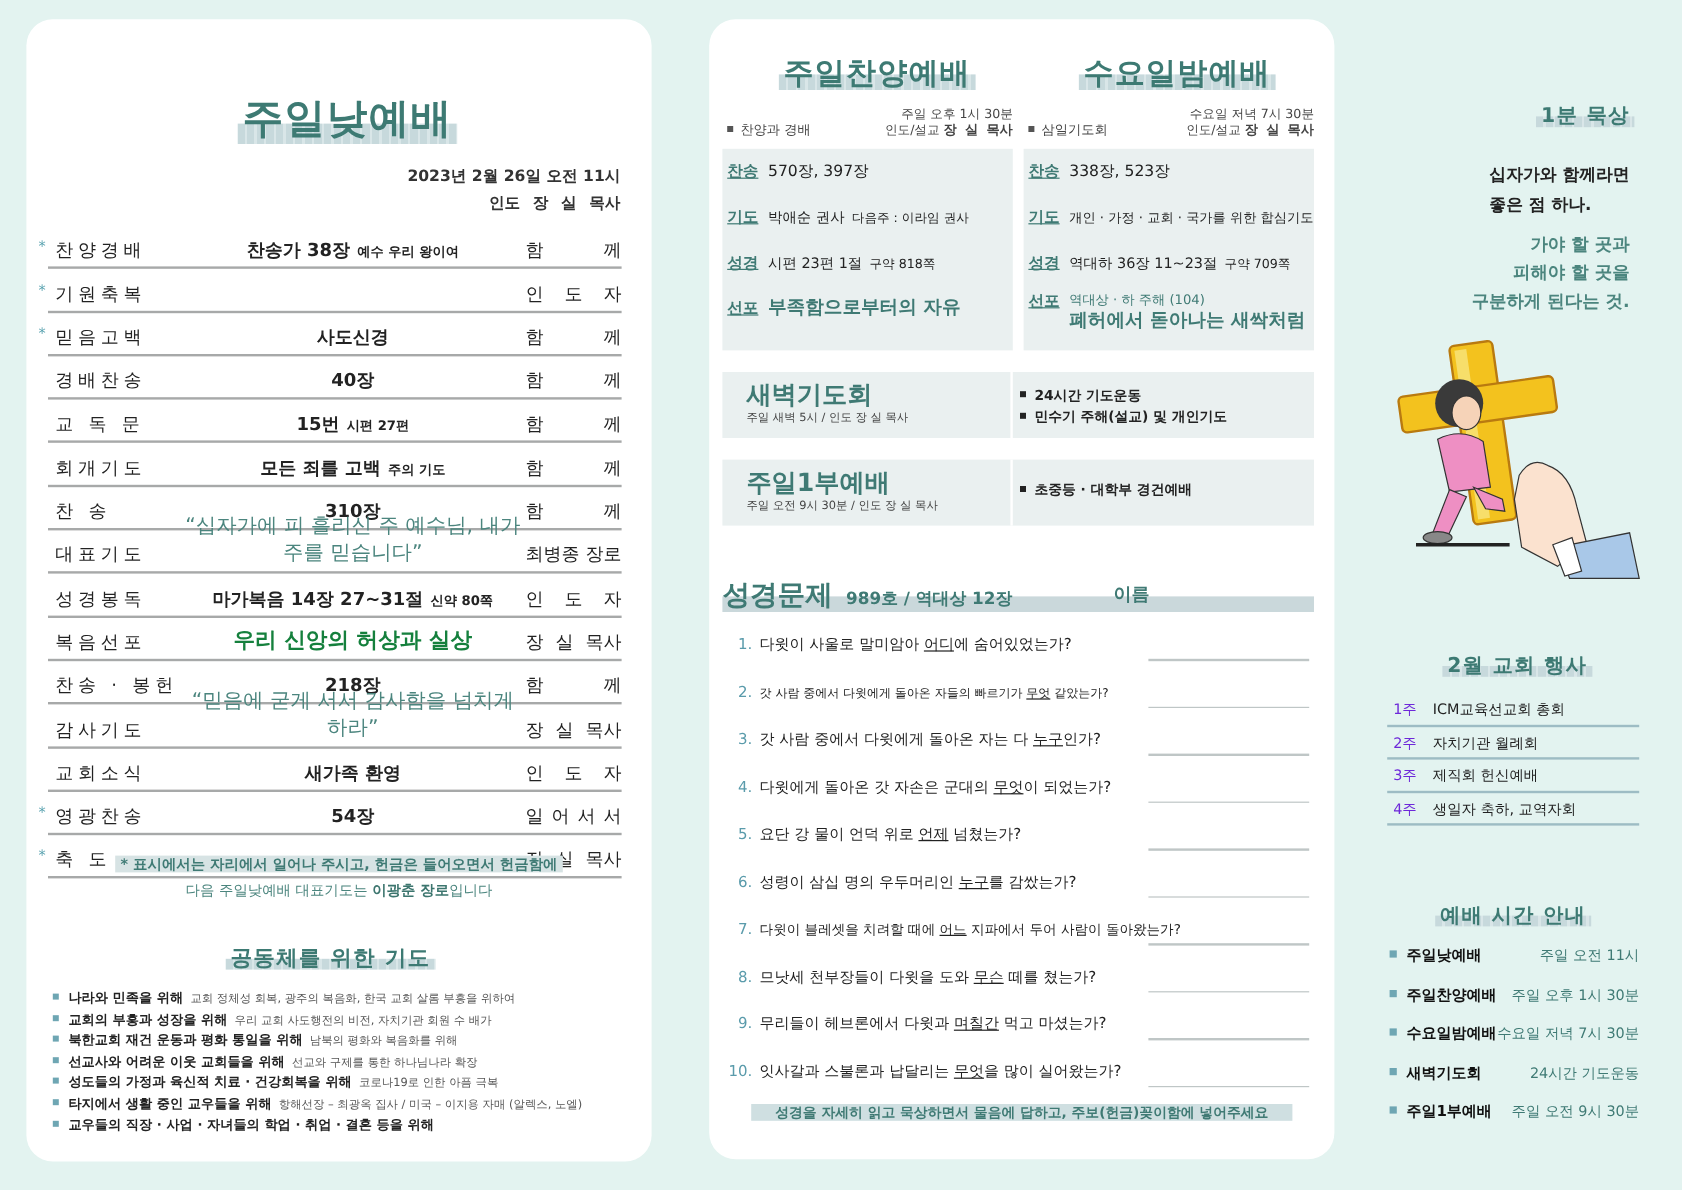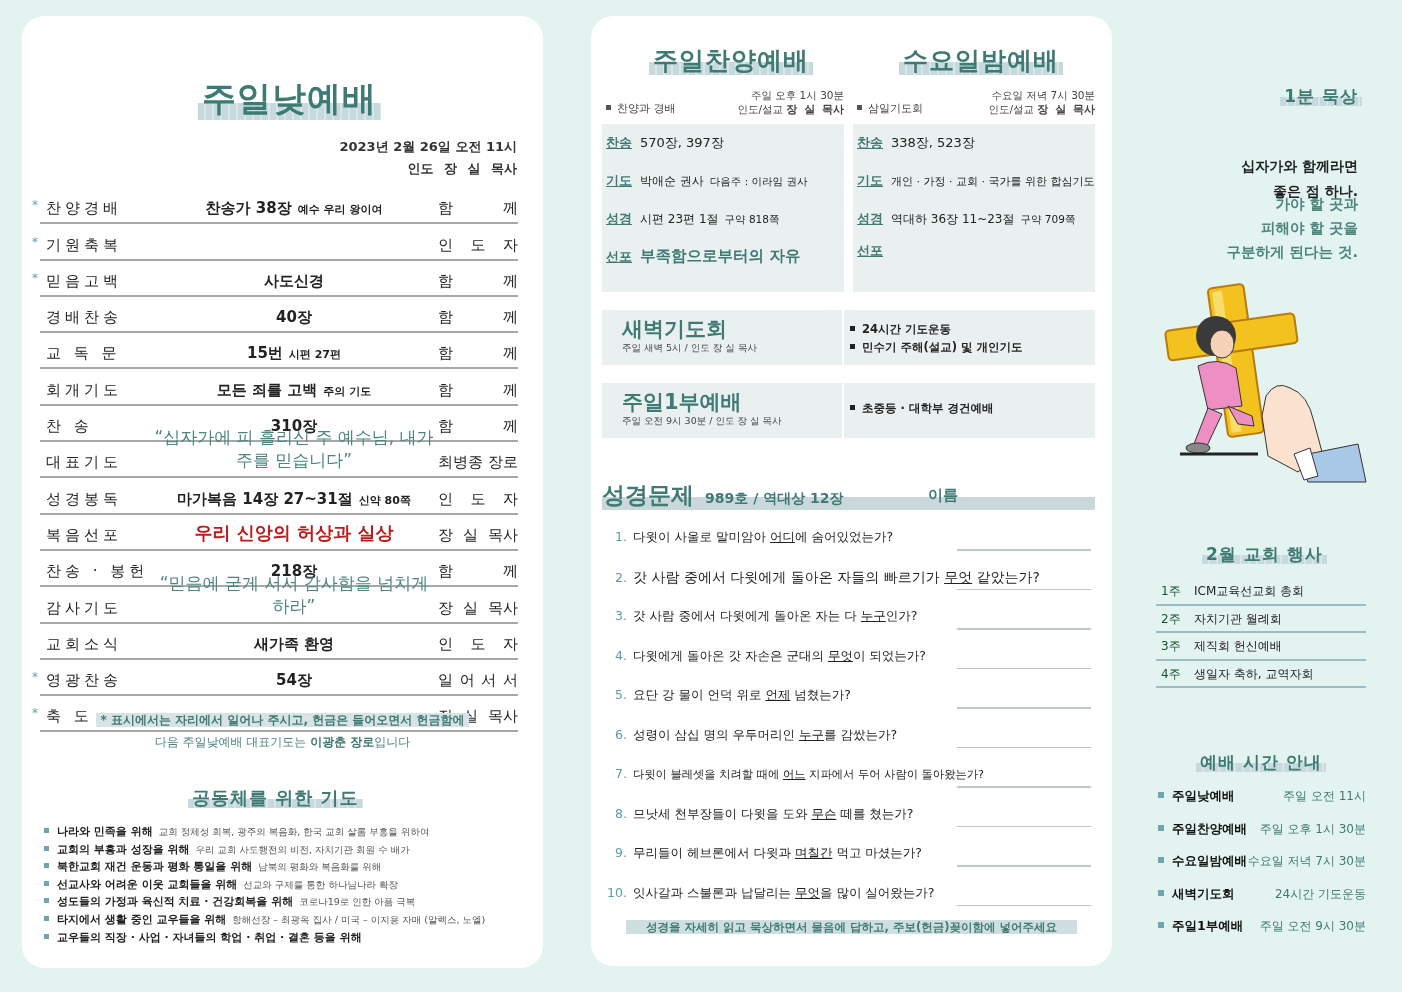"십자가와 함께라면" .medit-a { margin-top: 20px -> none; text-align: right -> left }
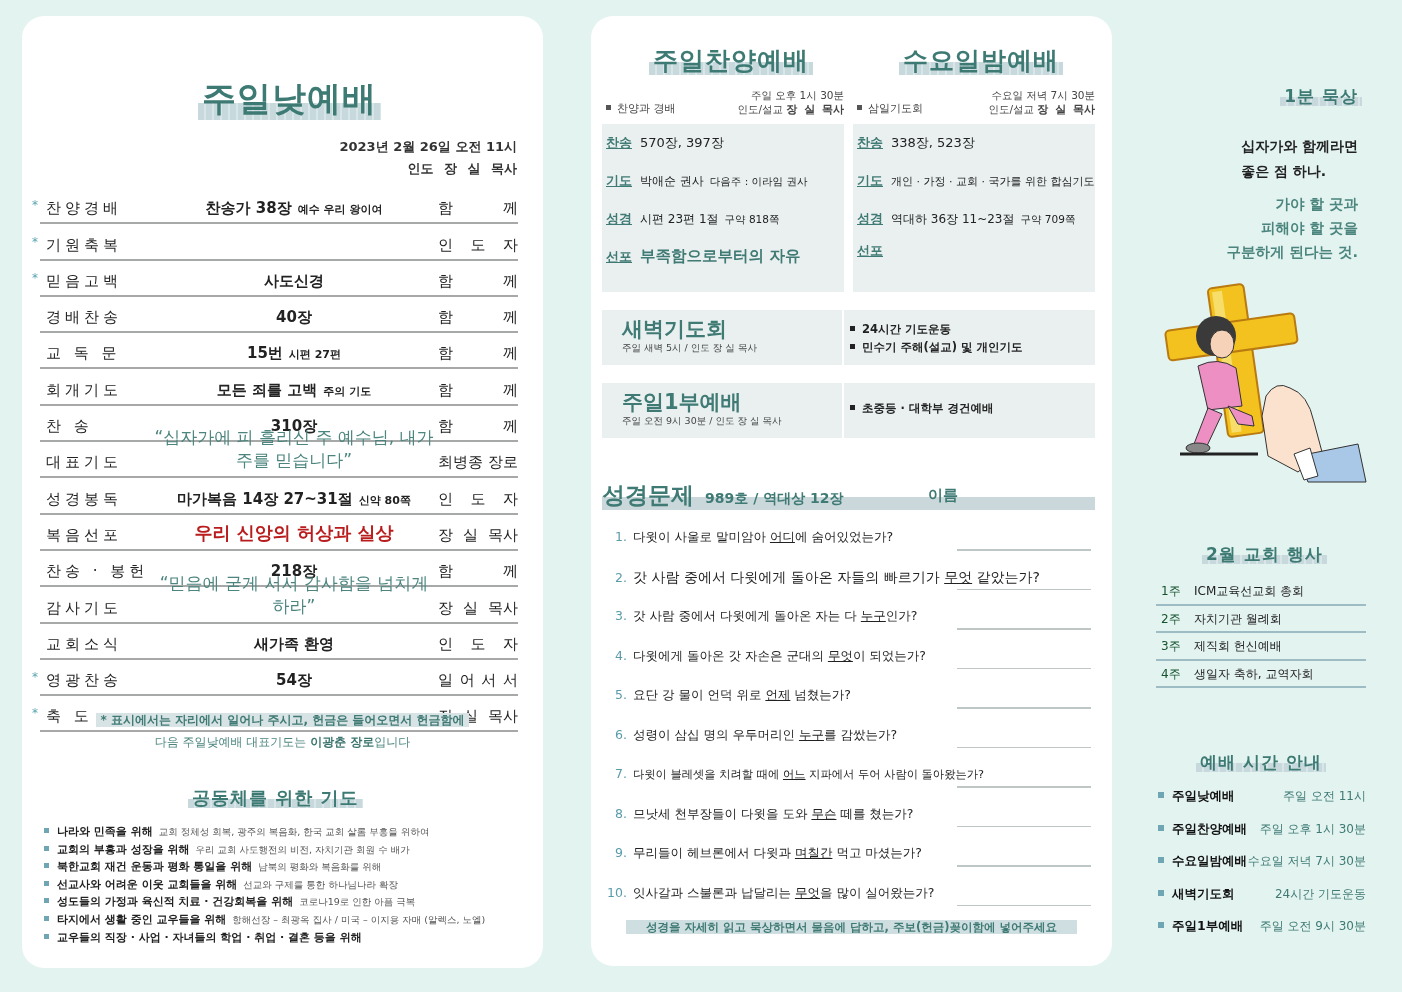"역대상 · 하 주해 (104)" span { html: none -> <span> <span>역대상 · 하 주해 (104)</span> <span>폐허에서 돋아나는 새싹처럼</span> </span> }
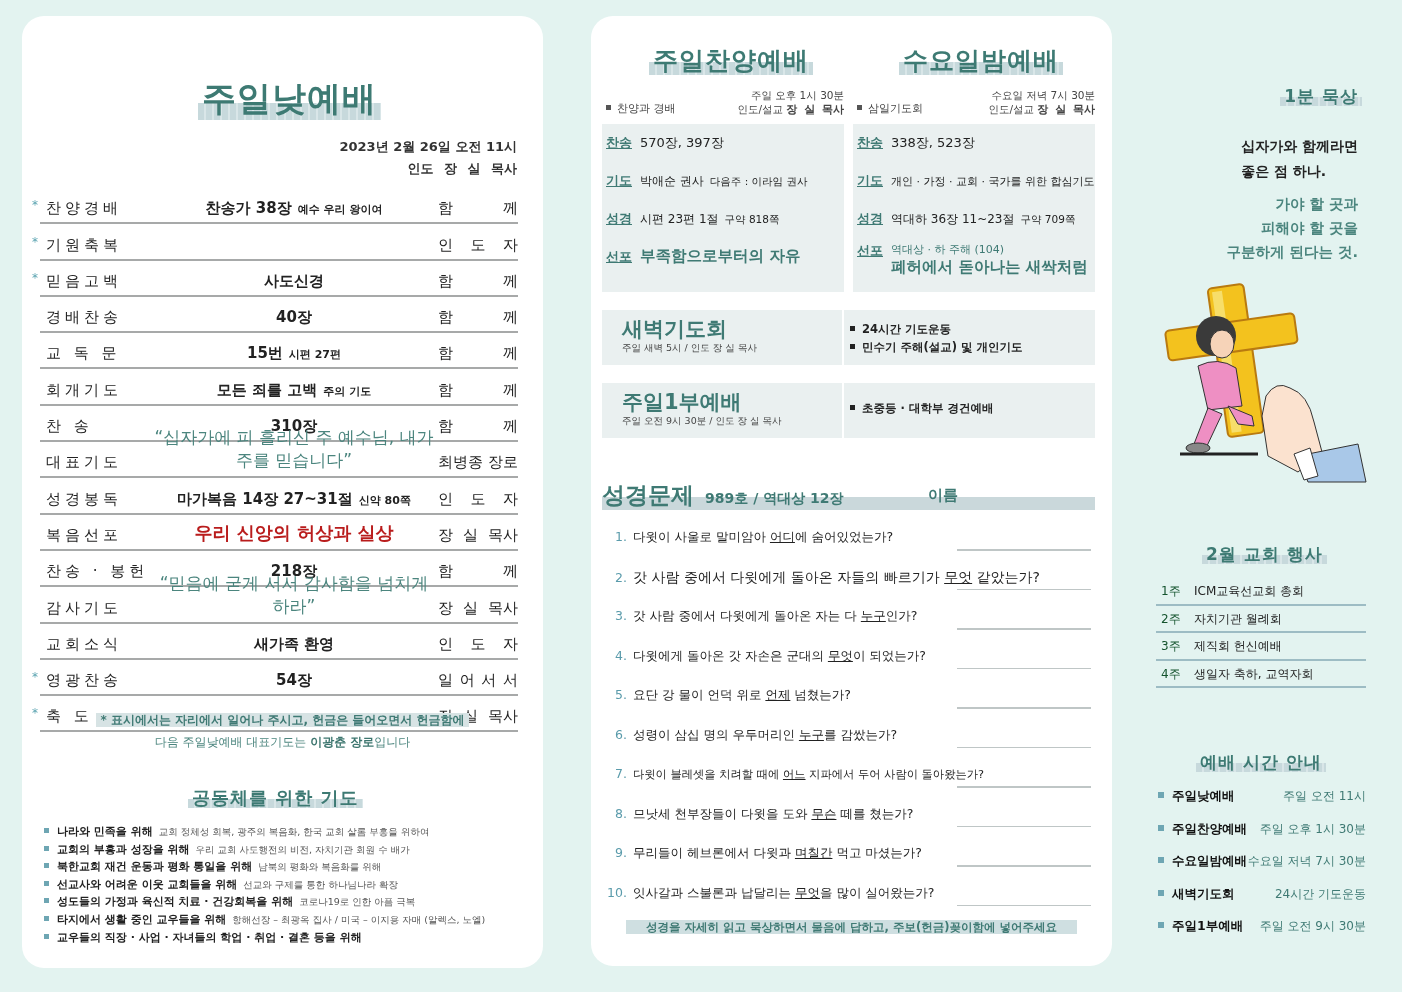"우리 신앙의 허상과 실상" .order-row .content.sermon { color: #b91c1c -> #15803d }
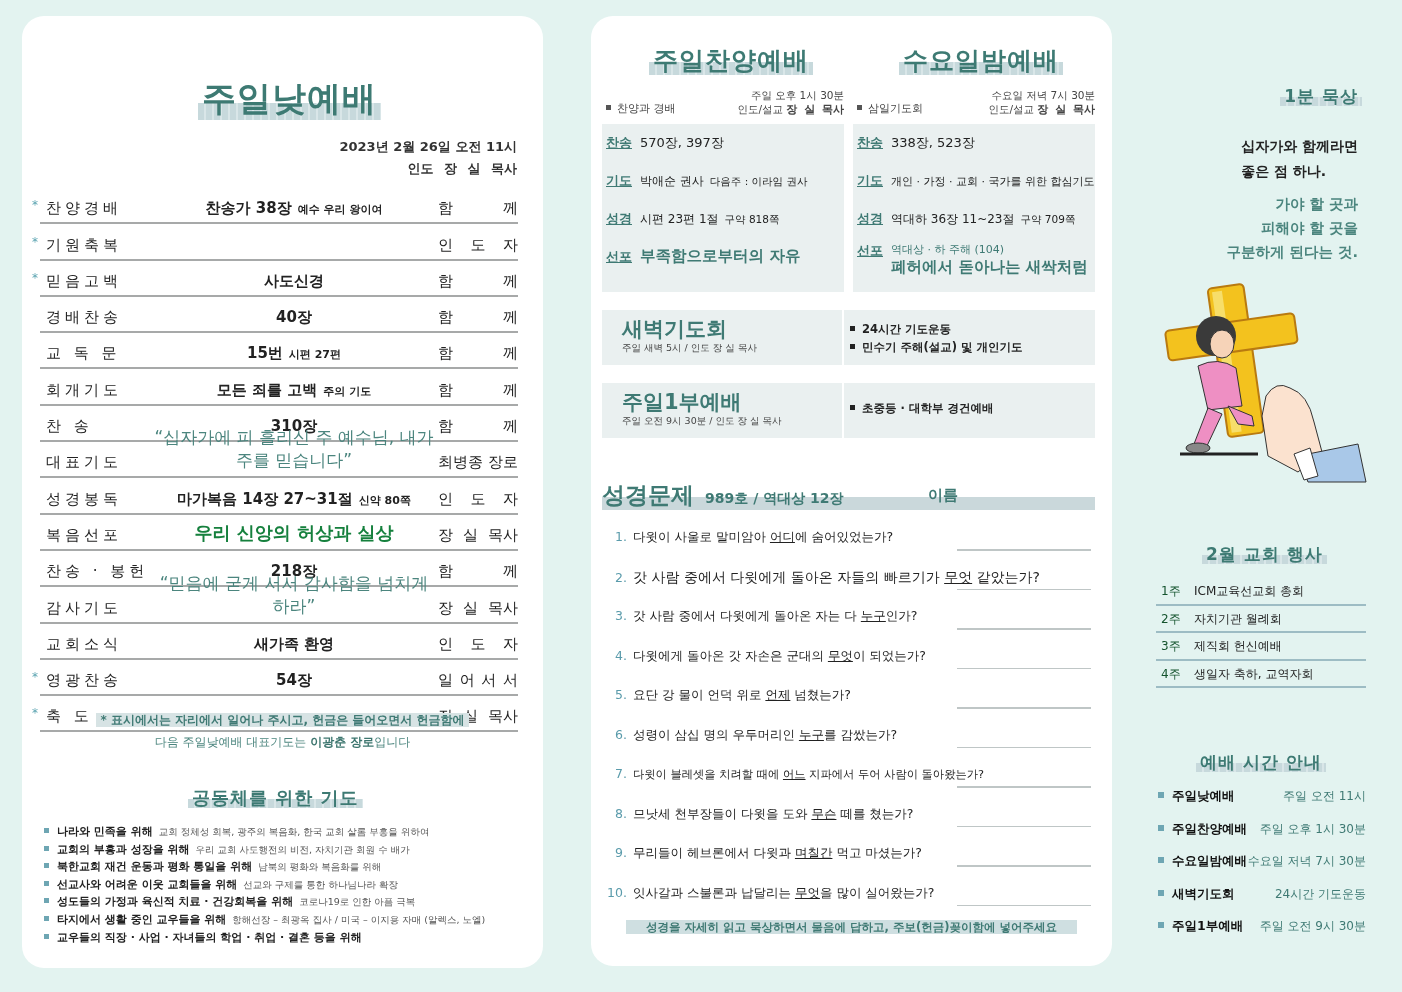"갓 사람 중에서 다윗에게 돌아온 자들의" span { font-size: 14px -> 10px }
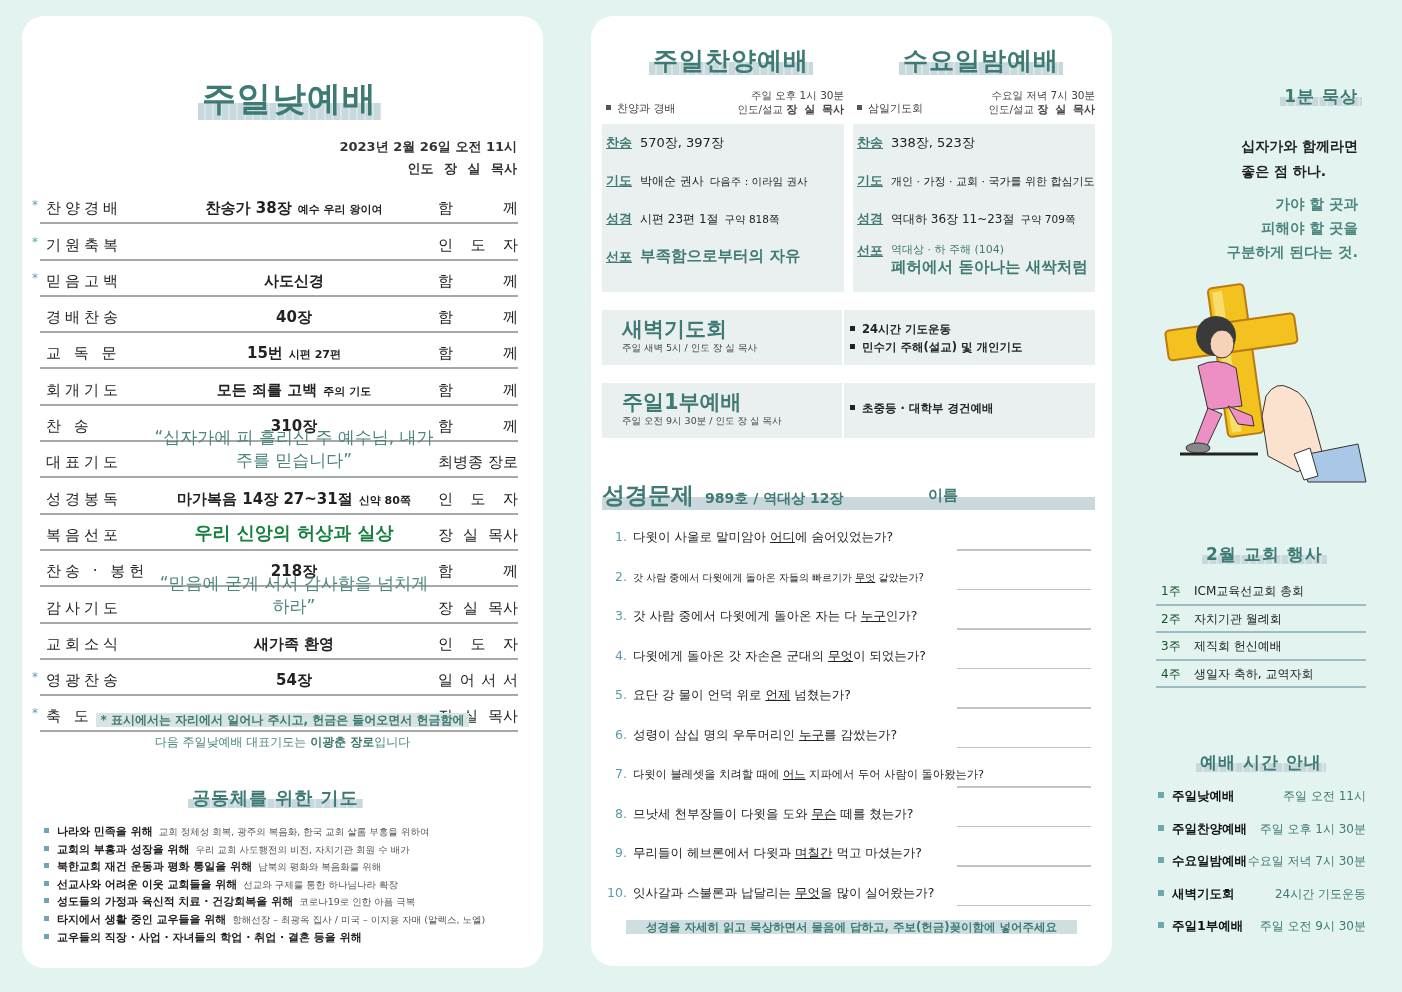"1주" .events li .wk { color: #14532d -> #6d28d9 }
